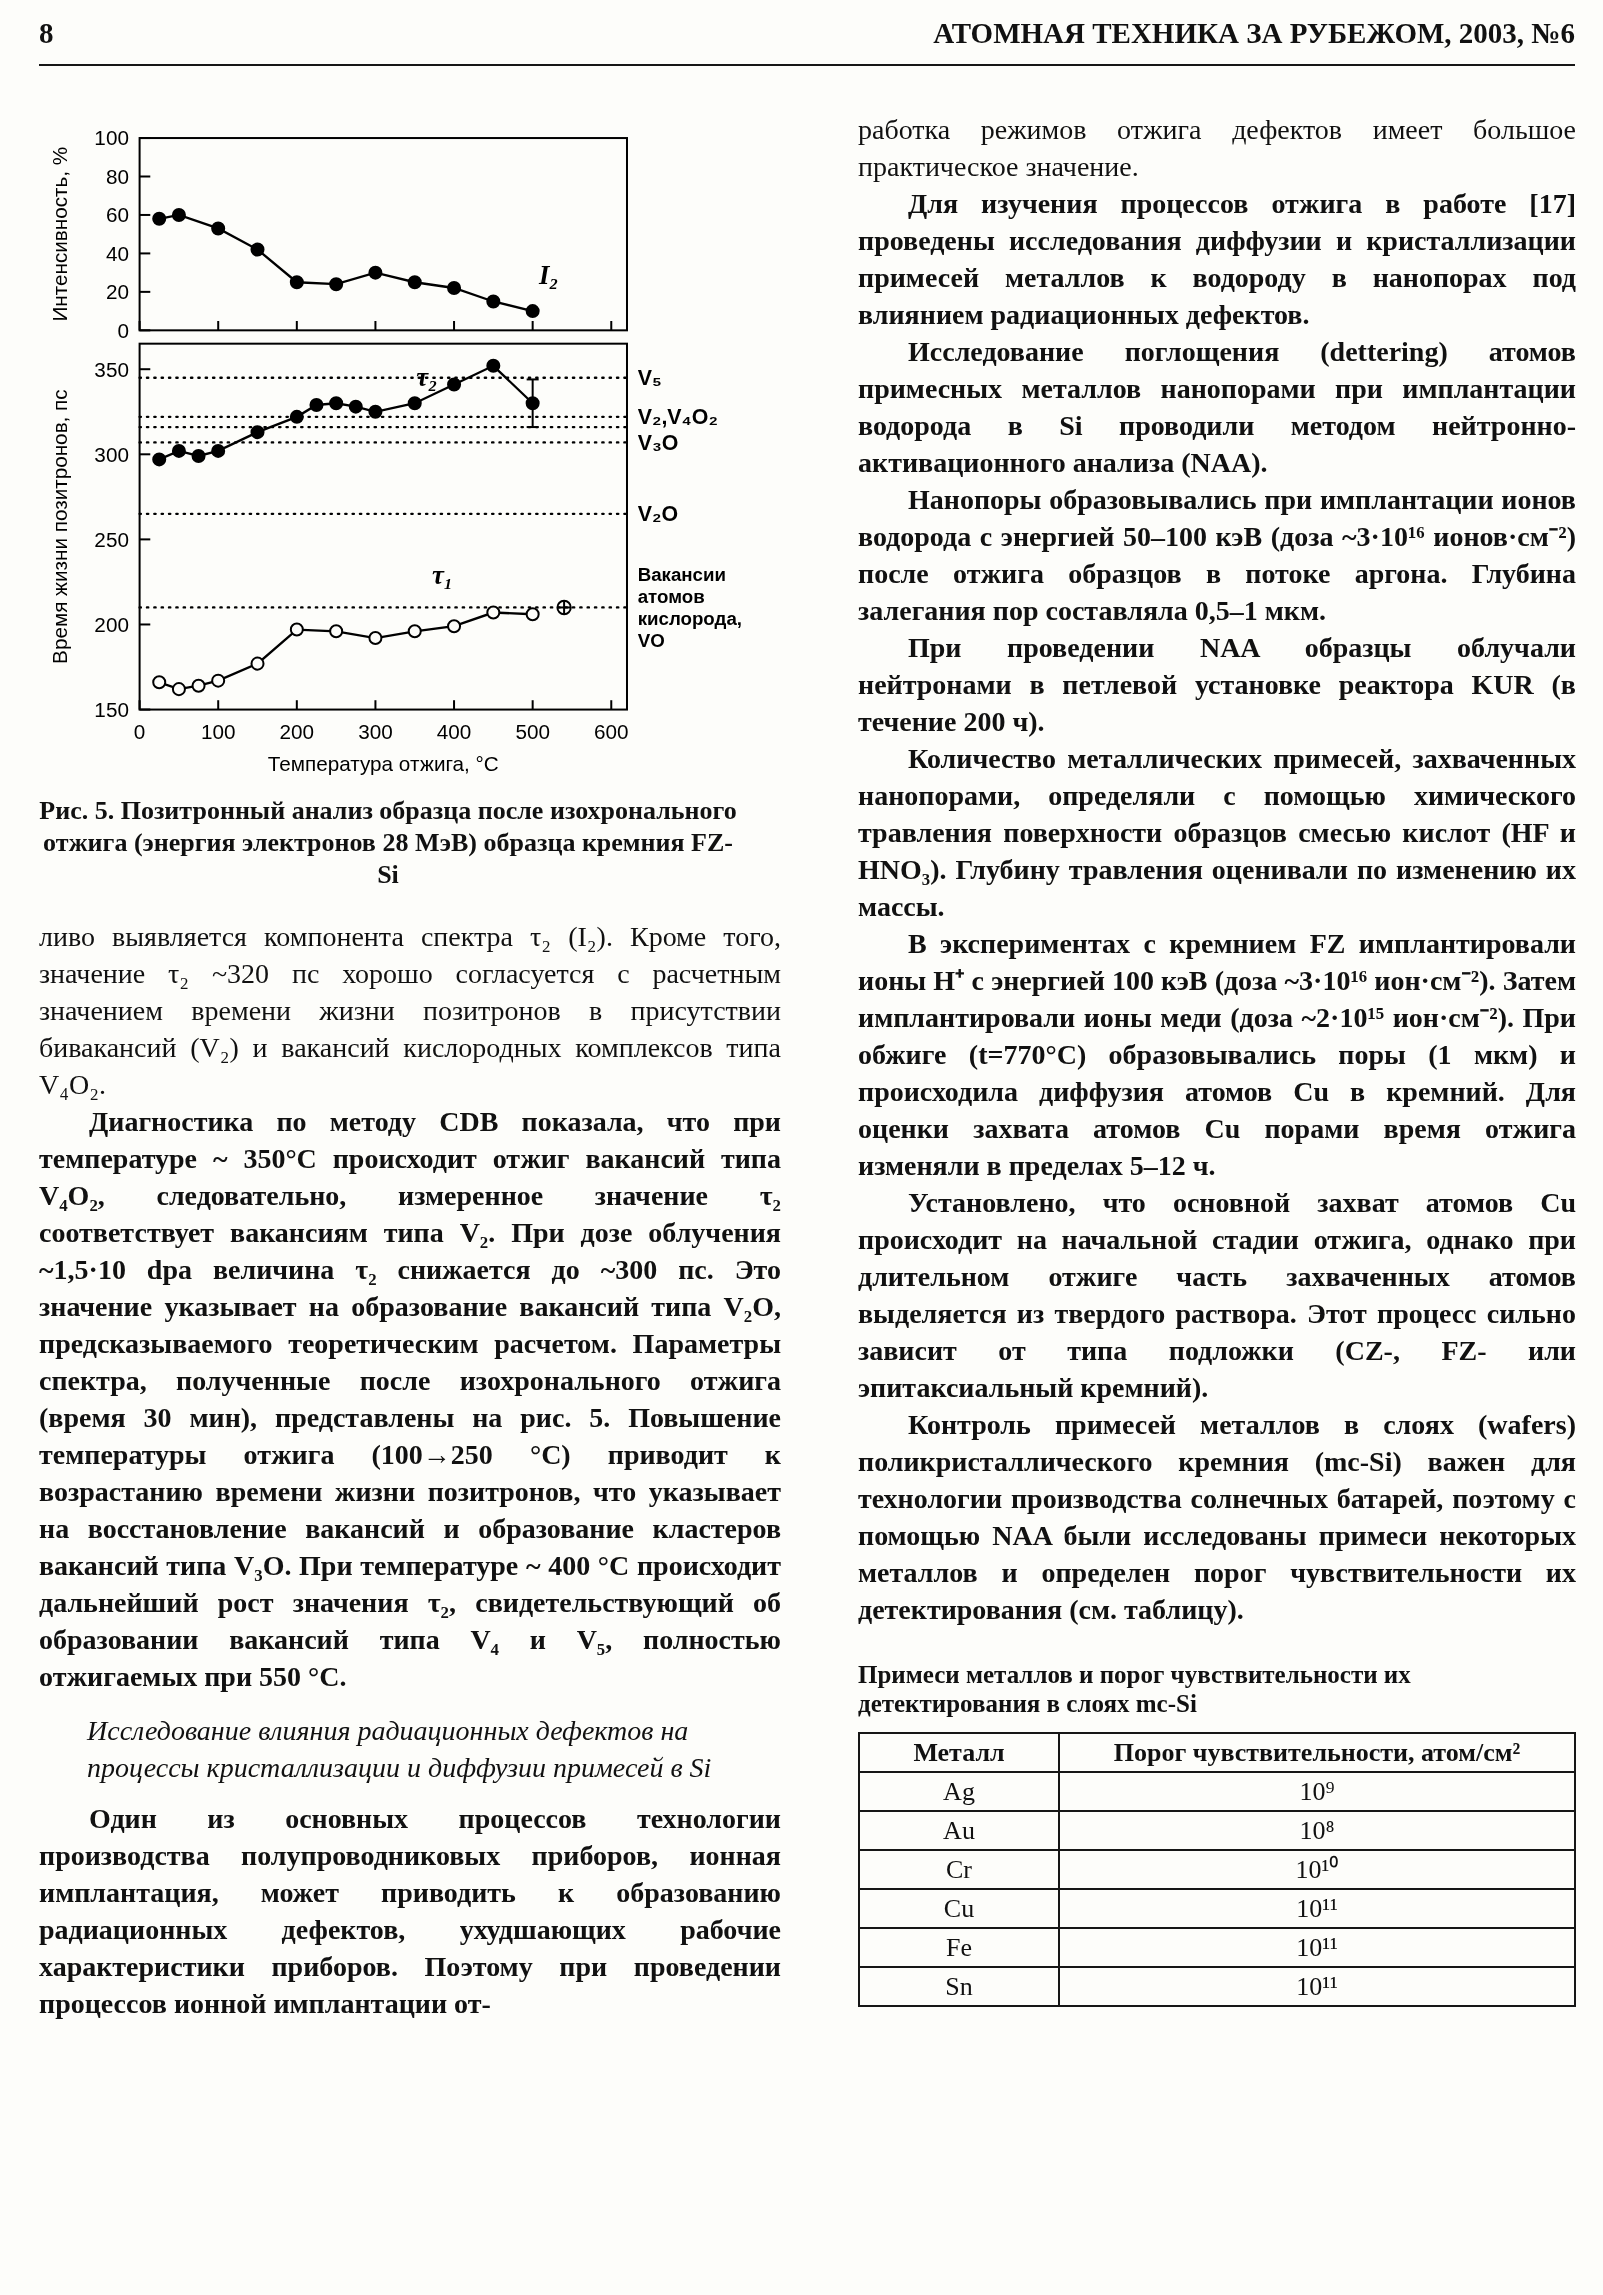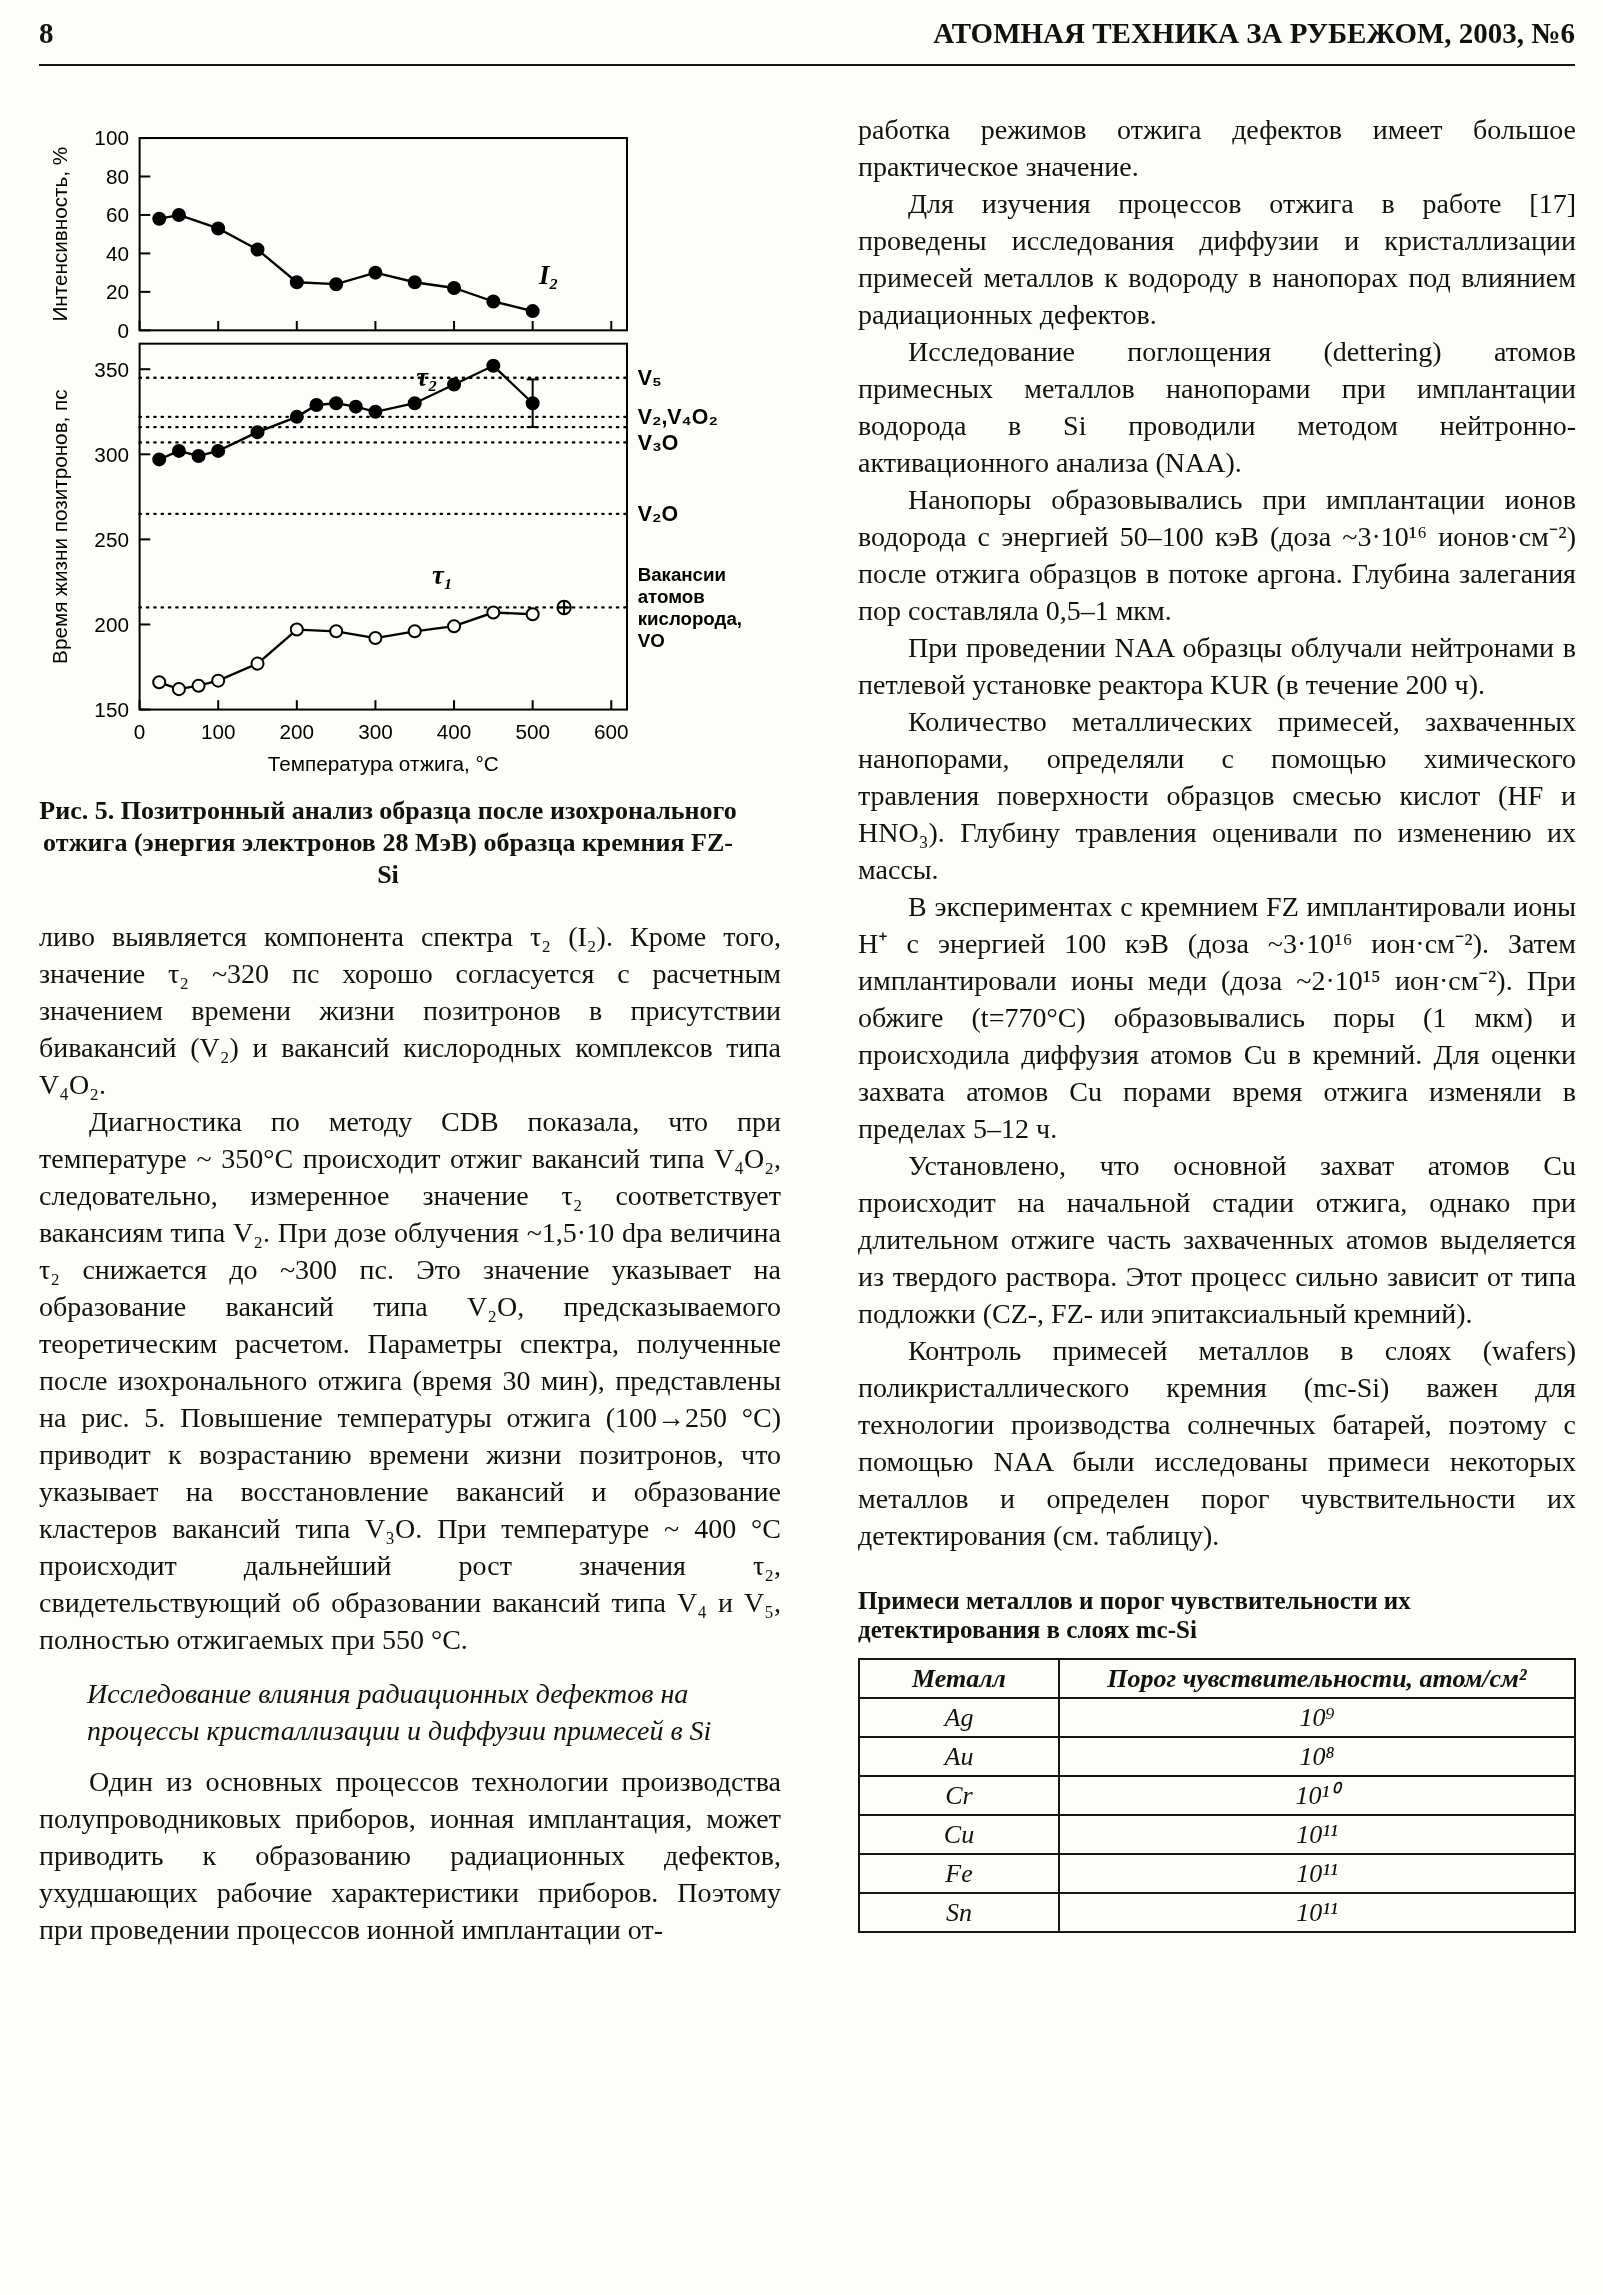"Для изучения процессов отжига в" p.para.indent { font-weight: none -> bold }
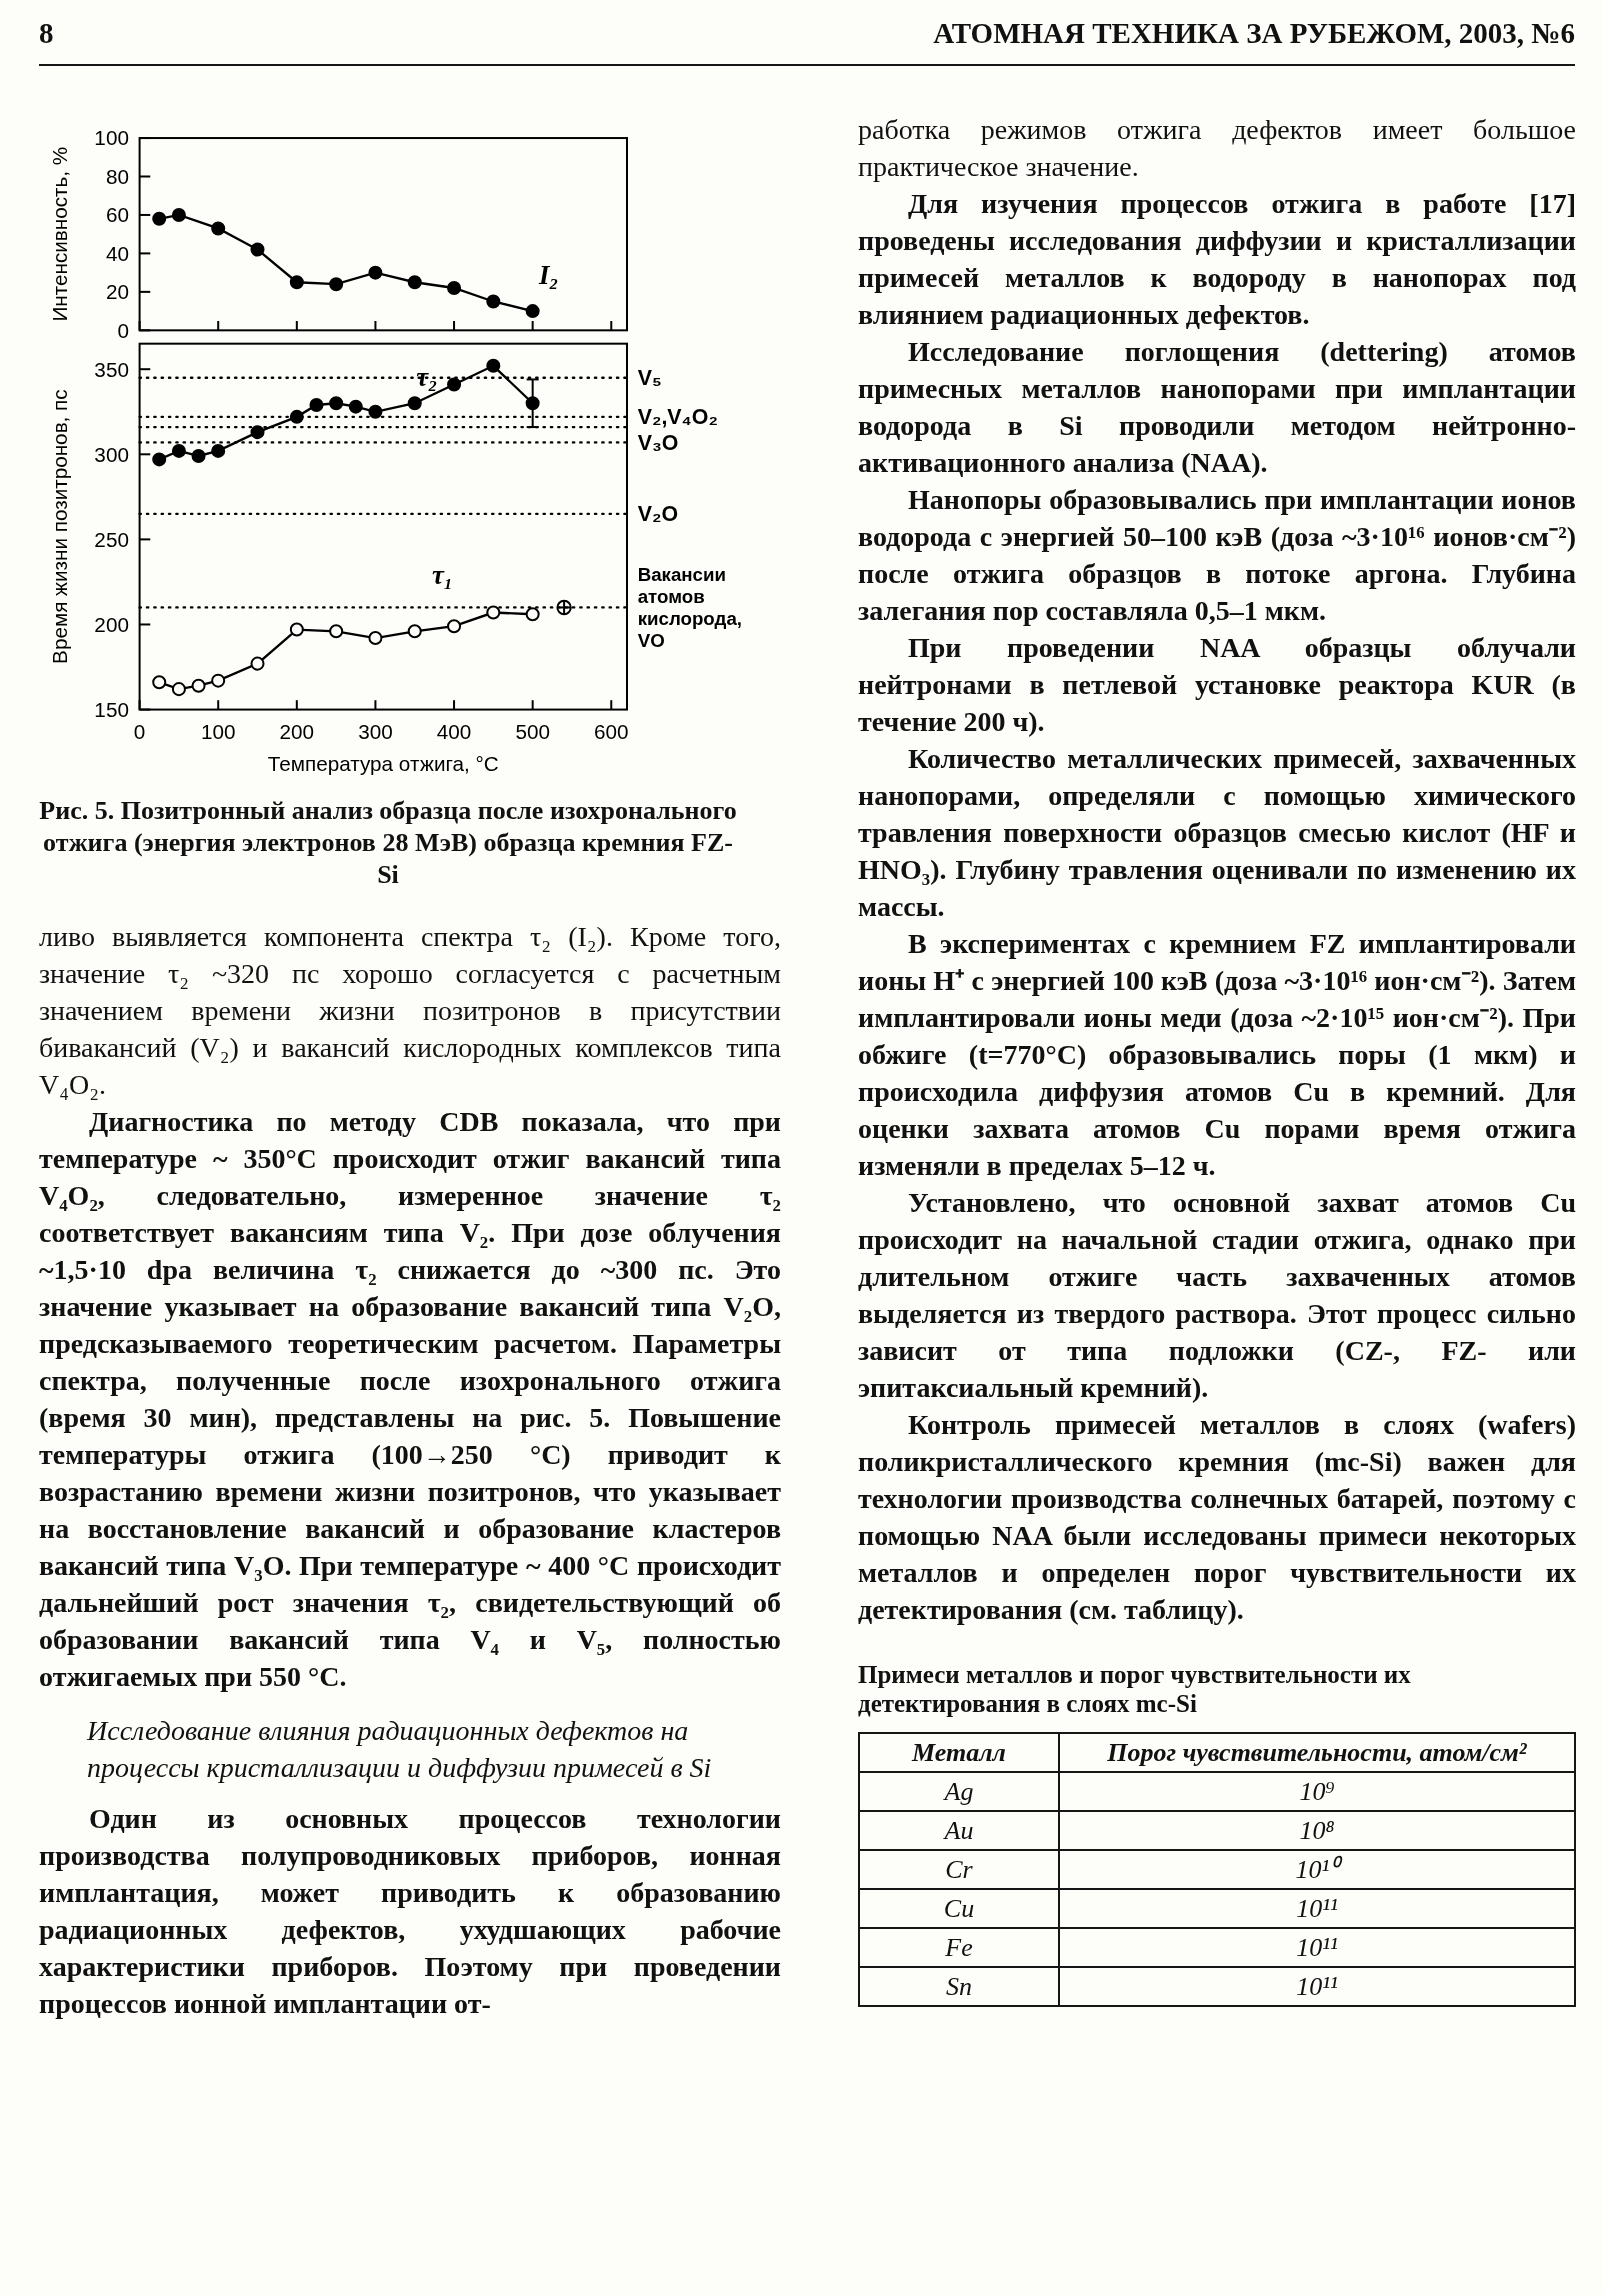"Металл" table.impurity th, table.impurity td { font-style: italic -> none }
